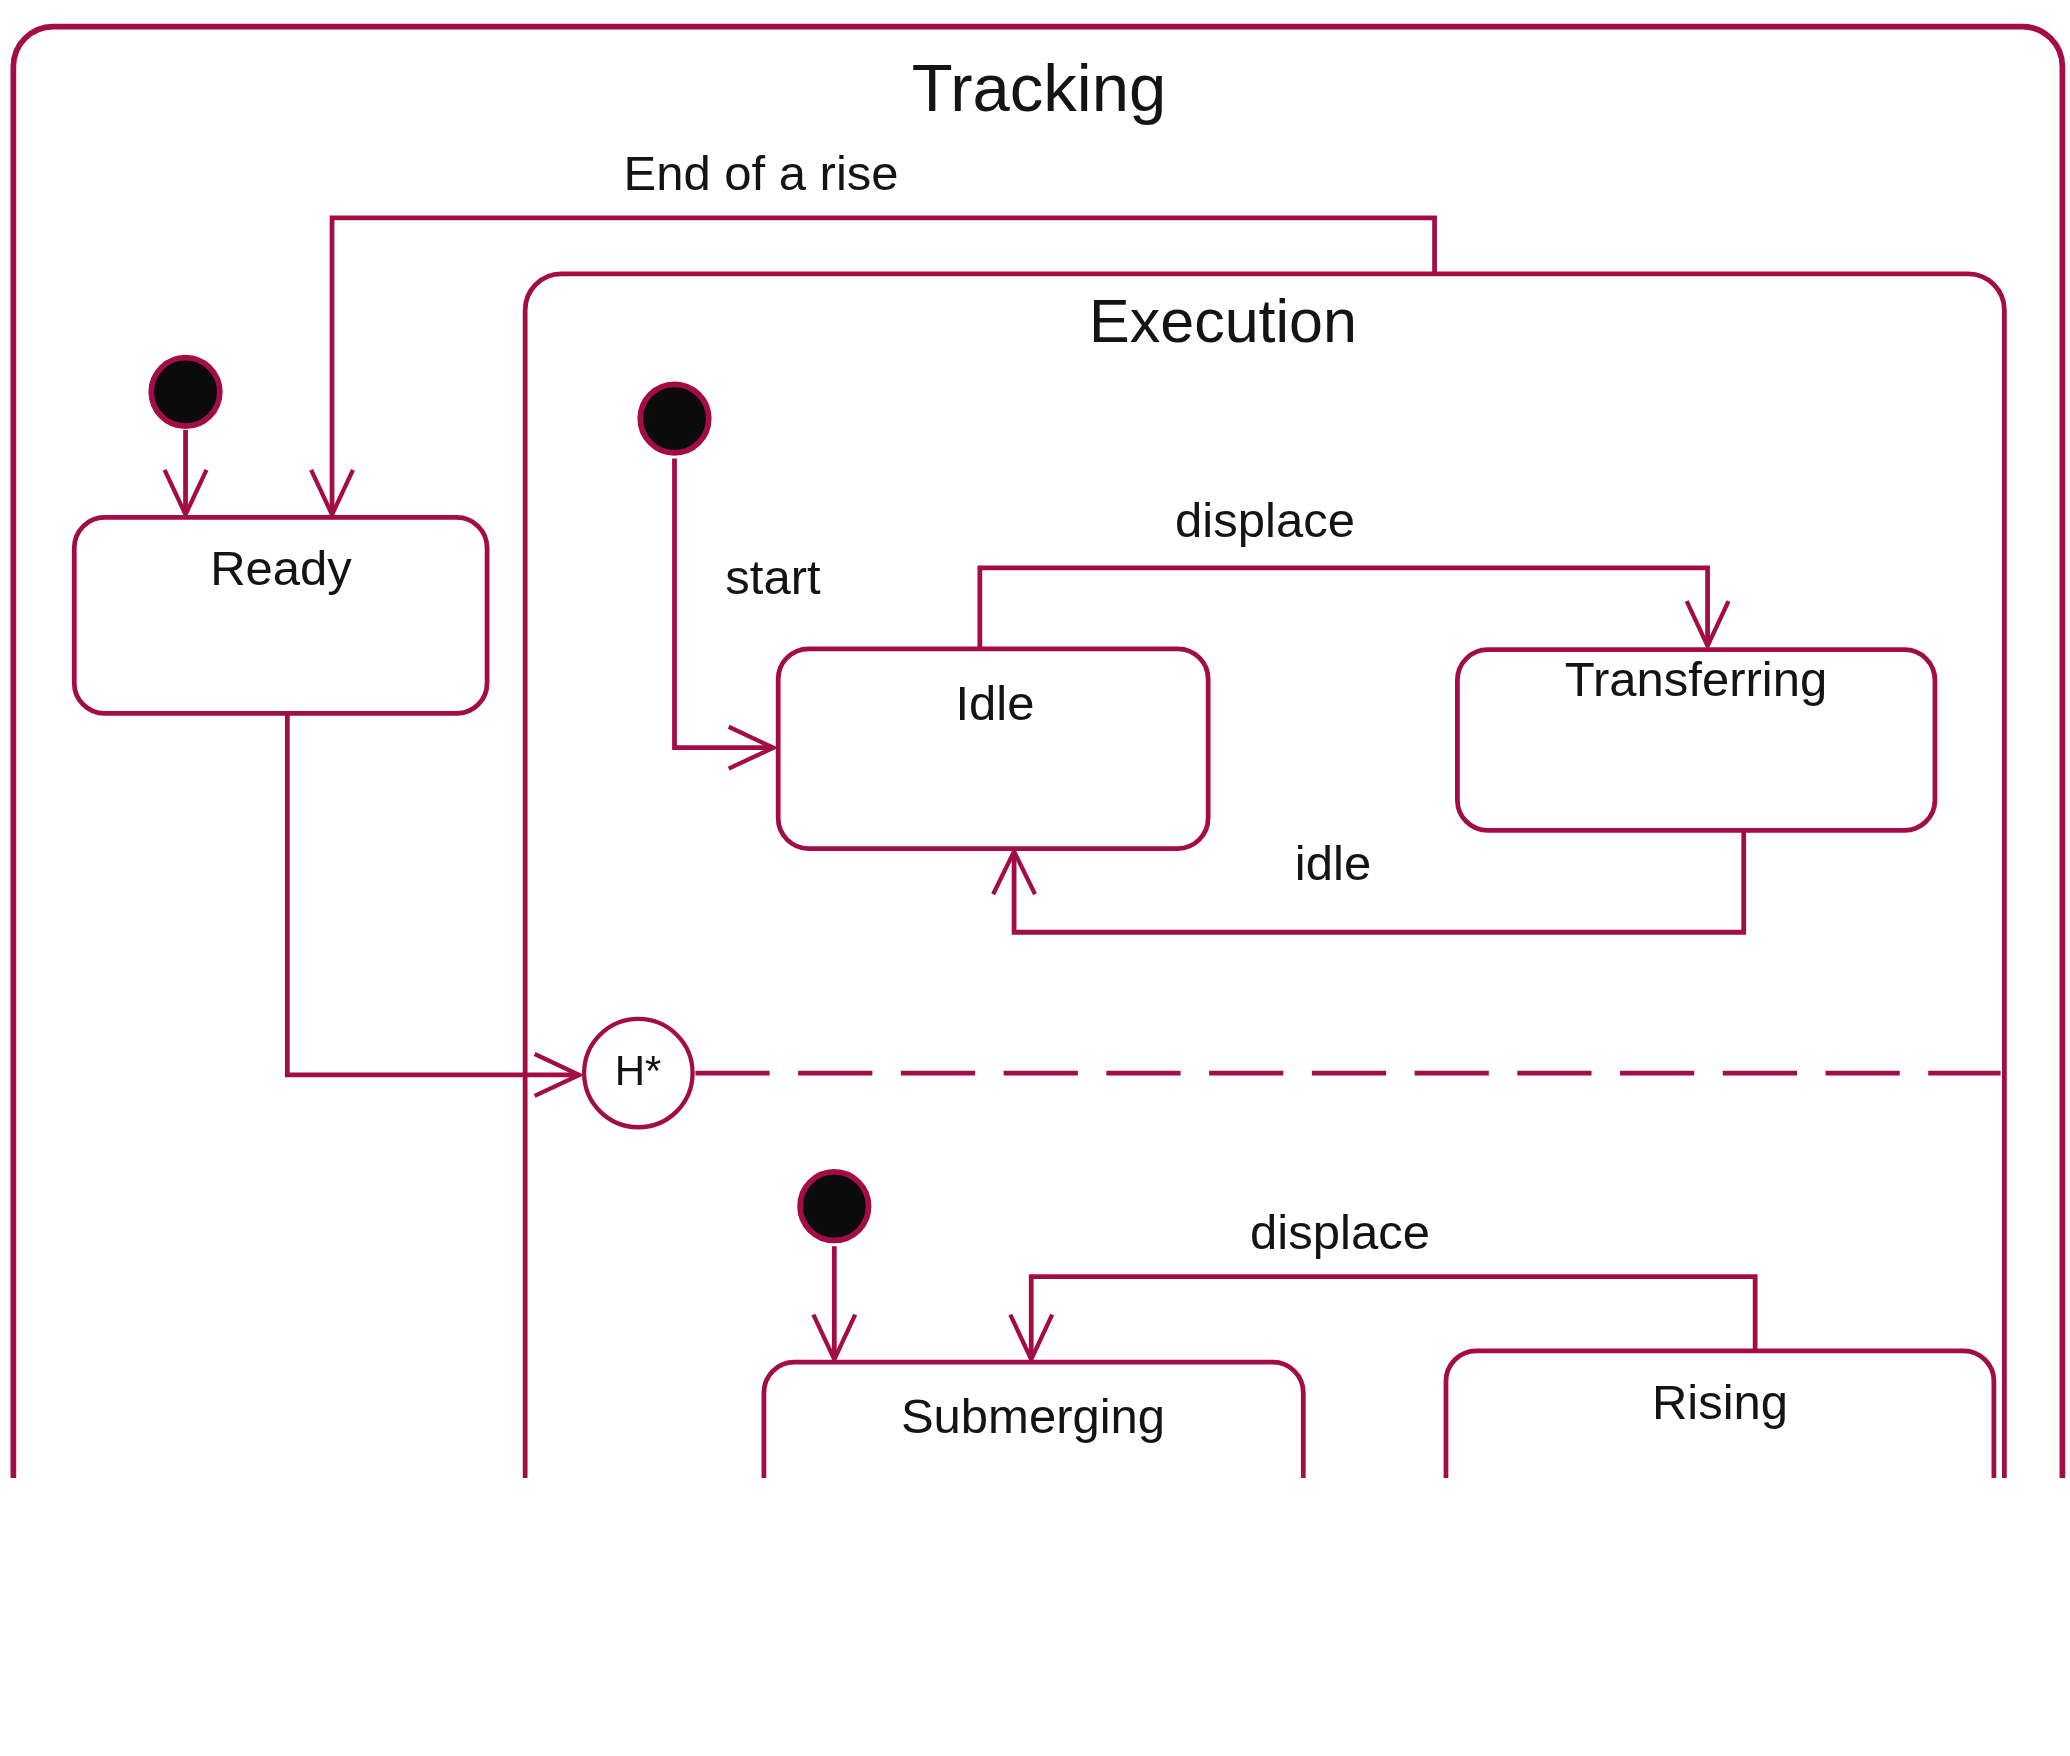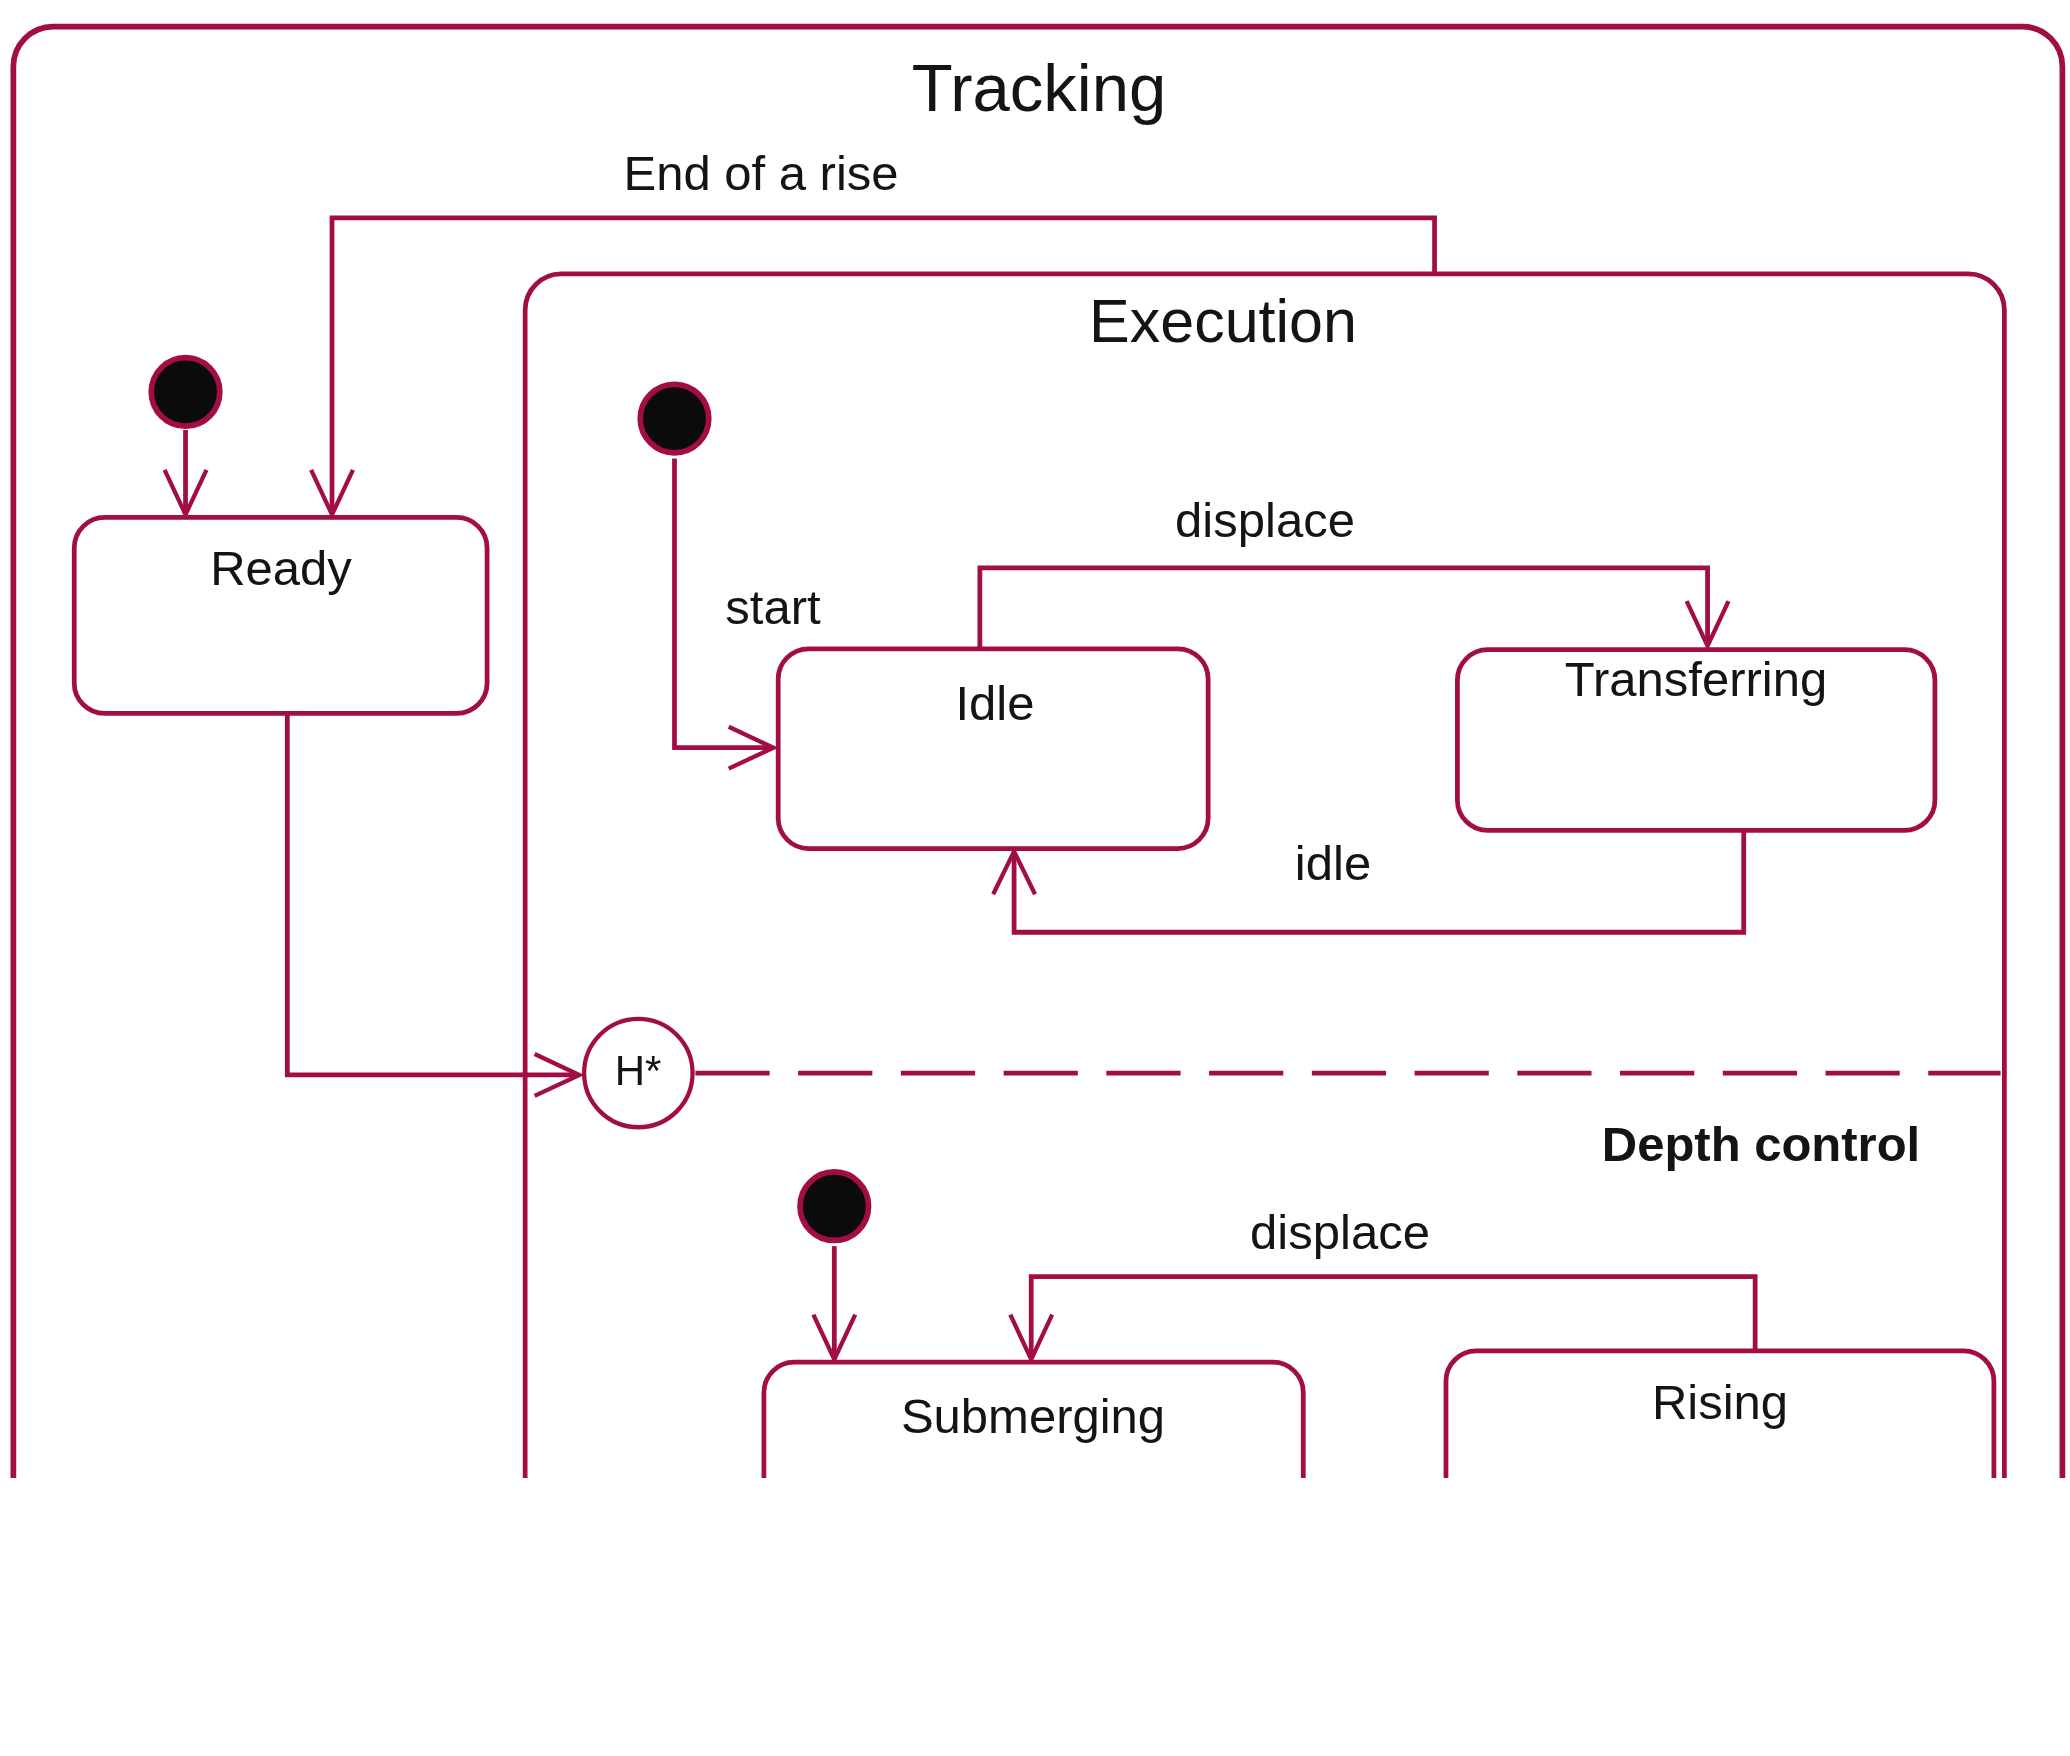"start" div.lbl { top: 608px -> 578px }
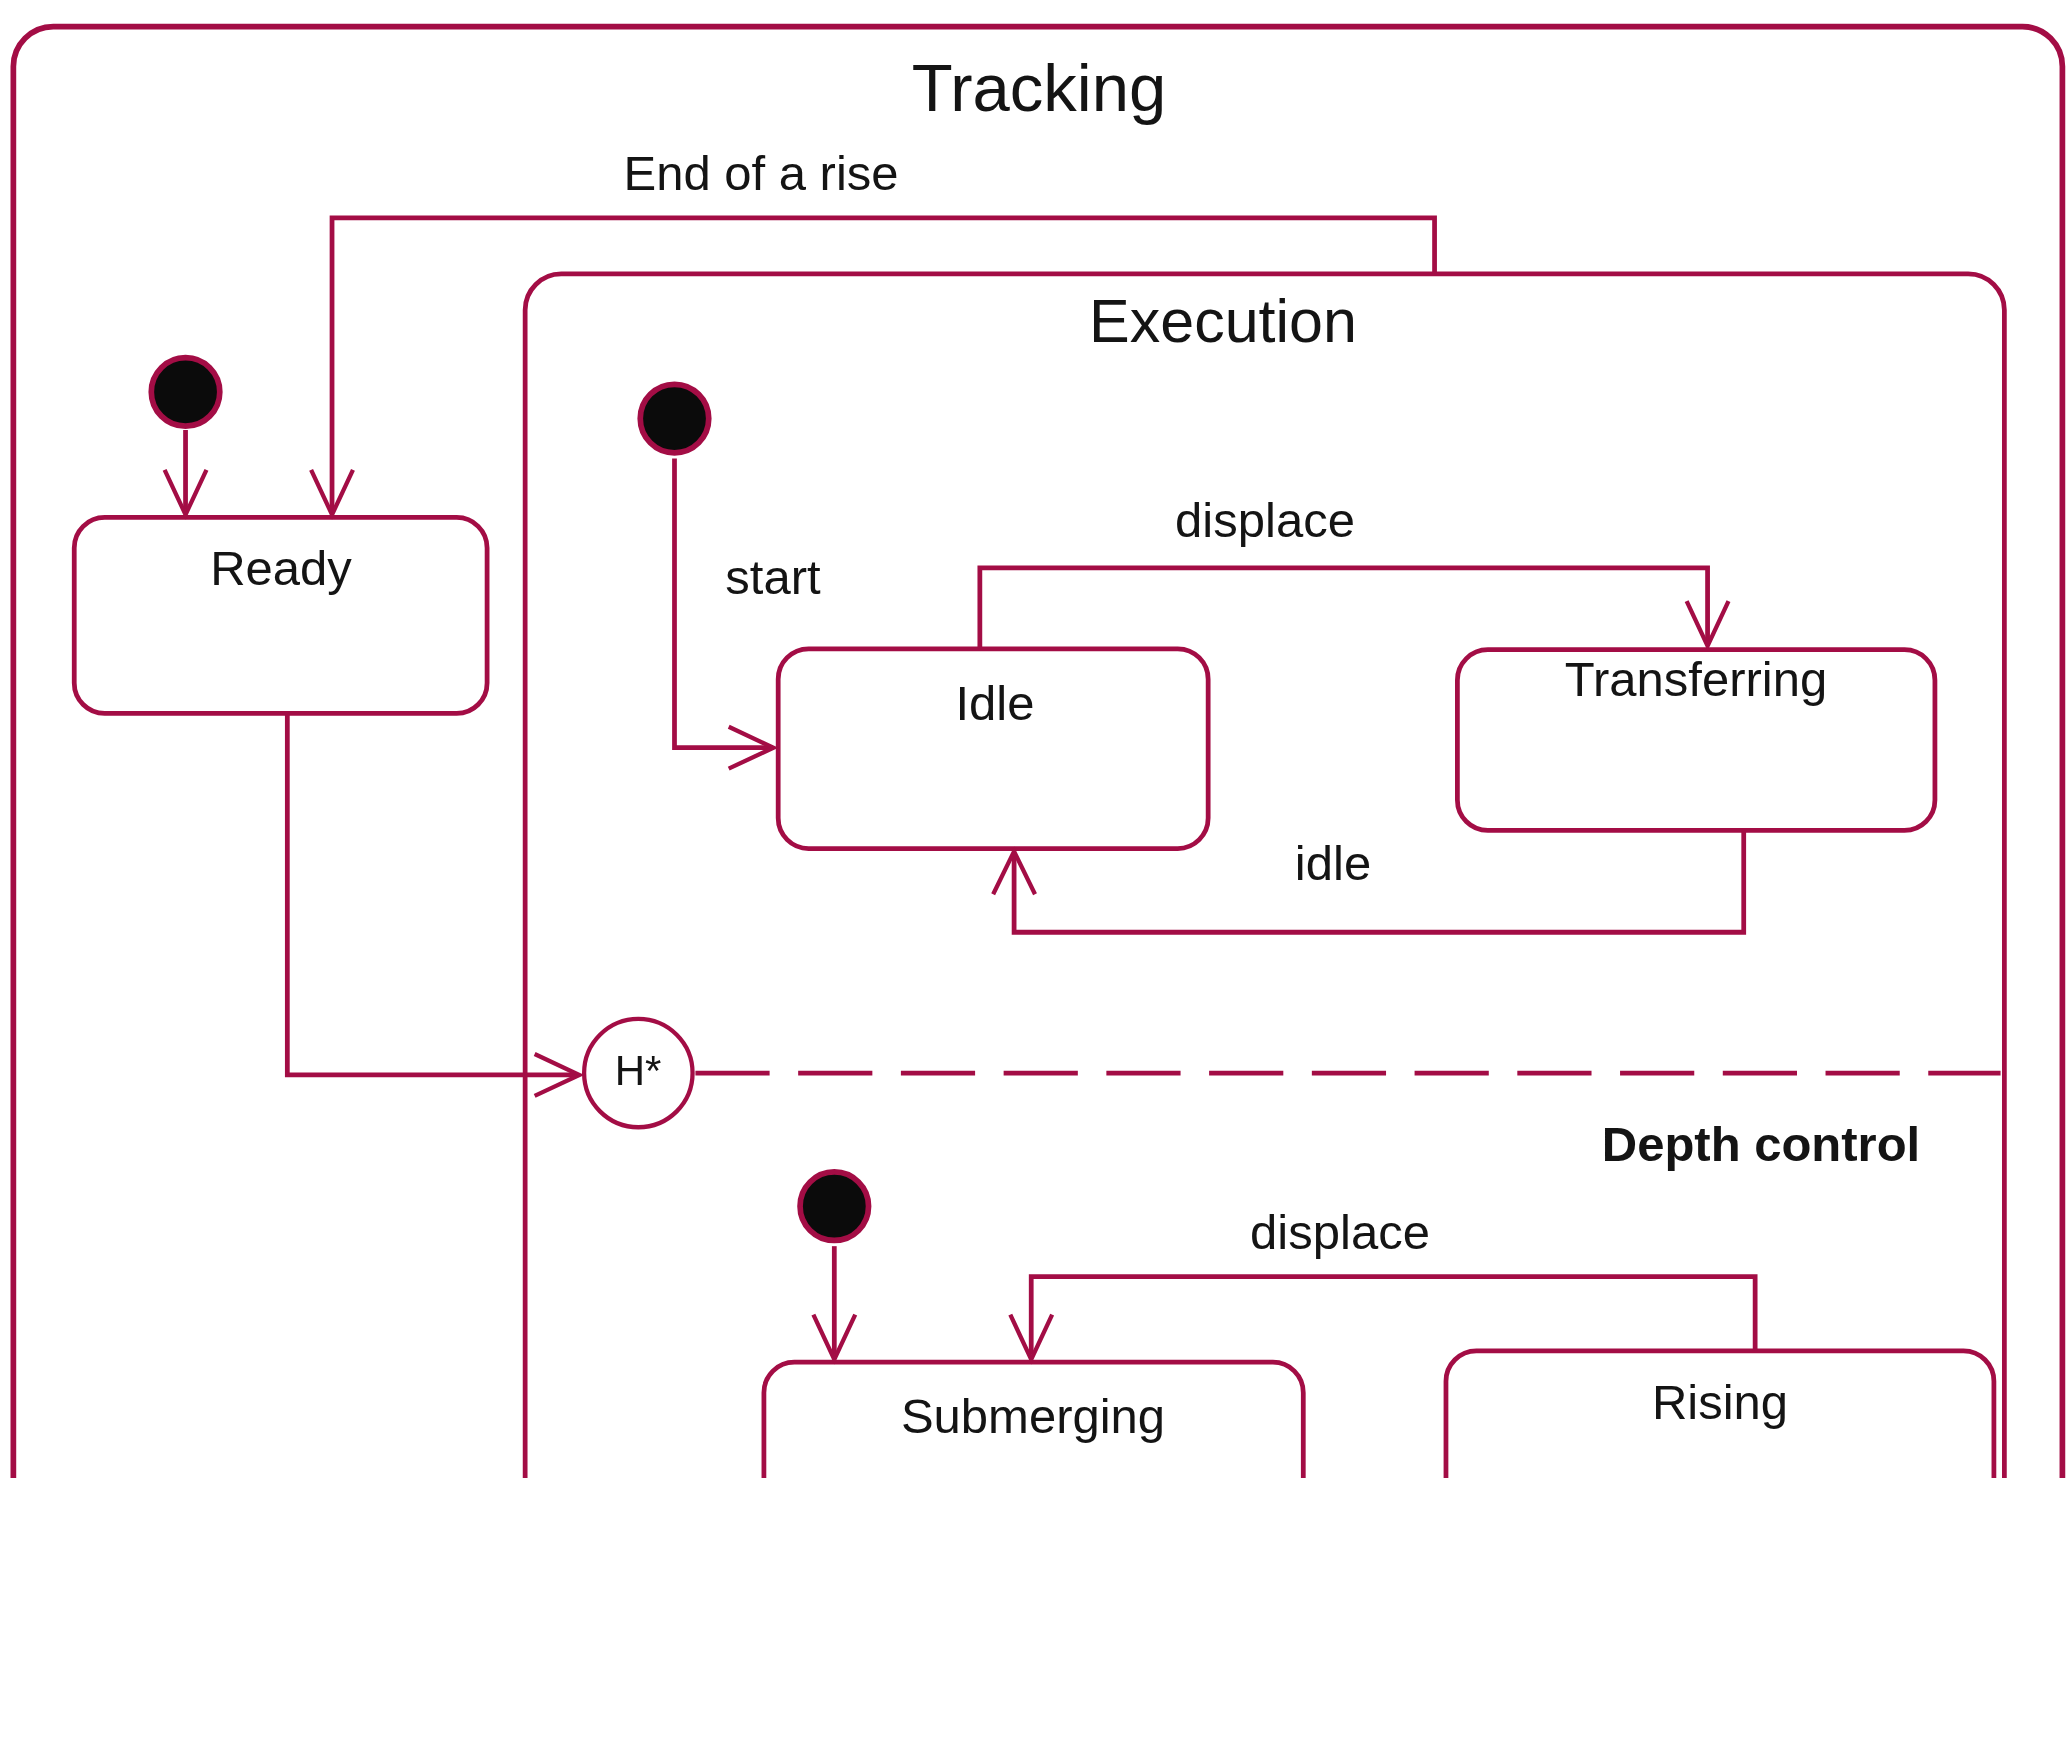"Depth control" div.lbl { html: <div>Depth control</div> -> none }
